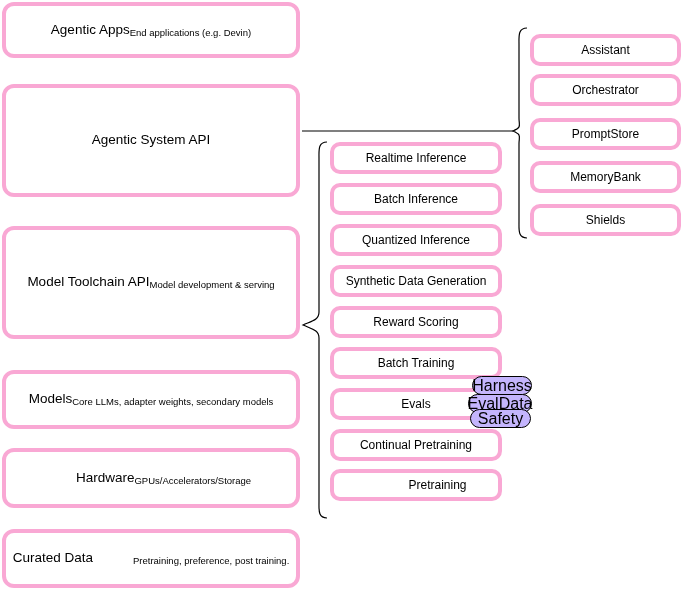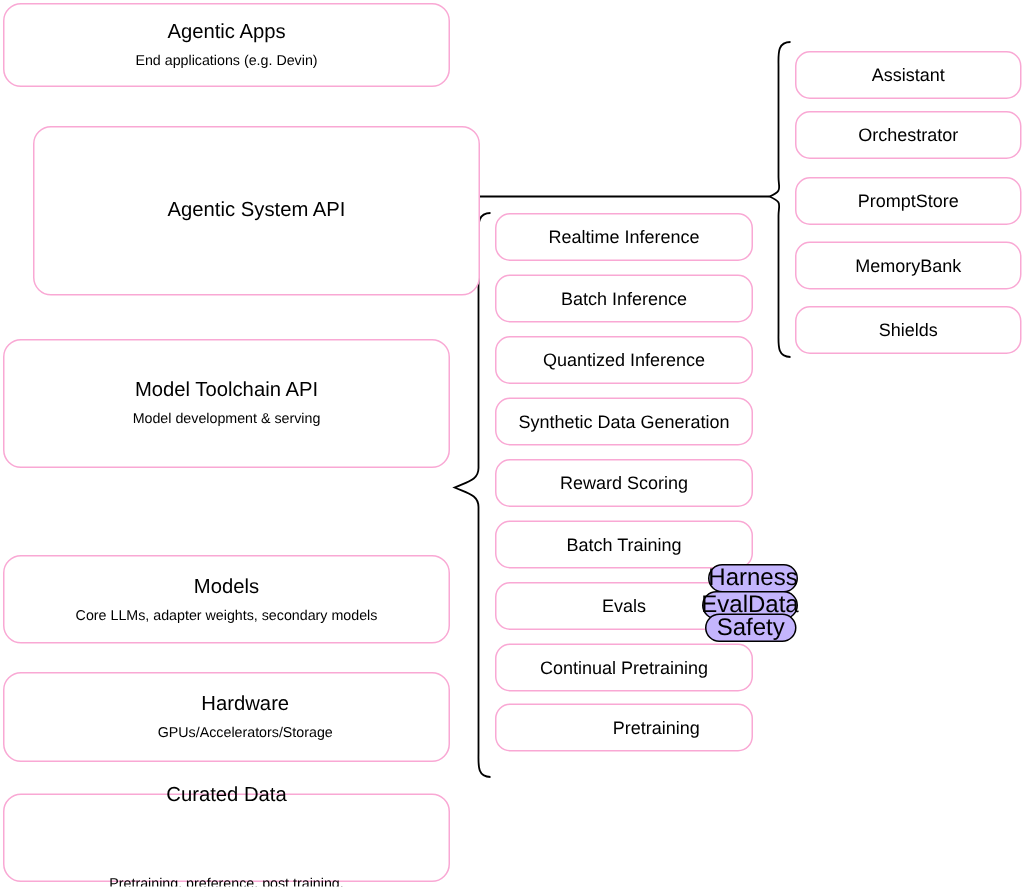"Agentic Apps" .box { border: 1px solid #f9a8d4 -> 4px solid #f9a8d4; flex-direction: column -> row }
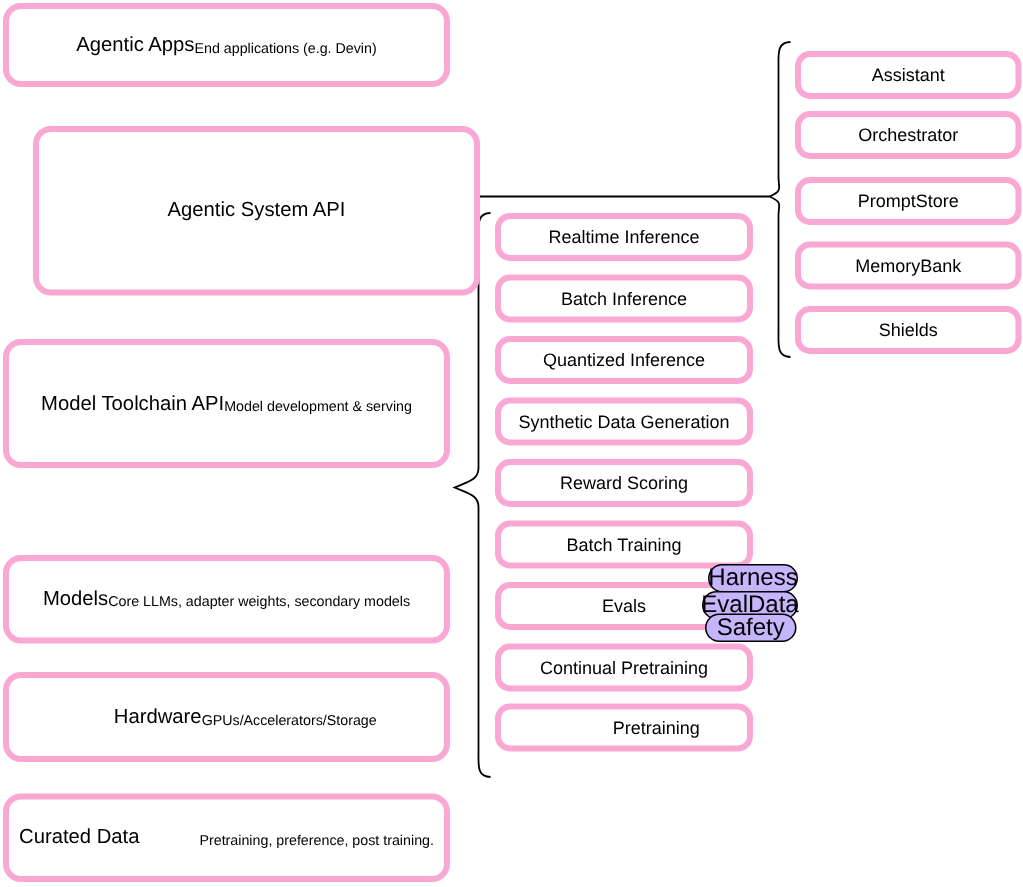"Agentic System API" div.box { margin-left: 20px -> none }
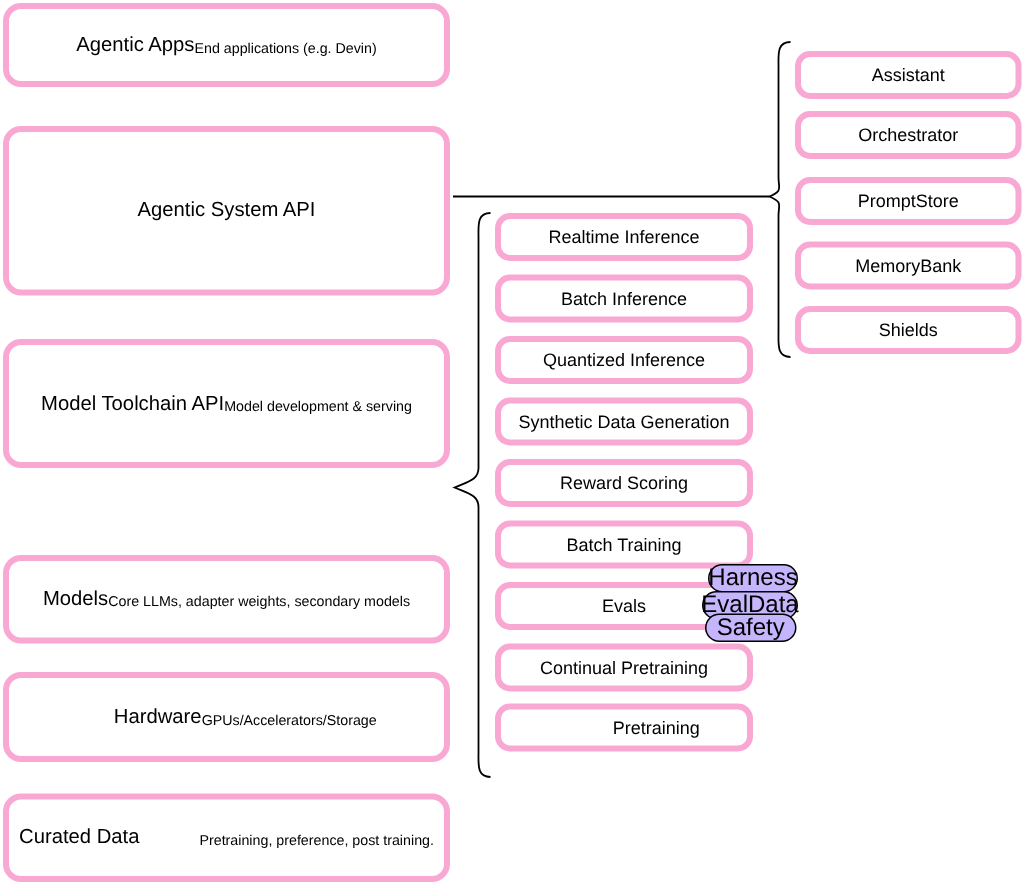"Model Toolchain API" div.box { height: 86px -> 113px }
